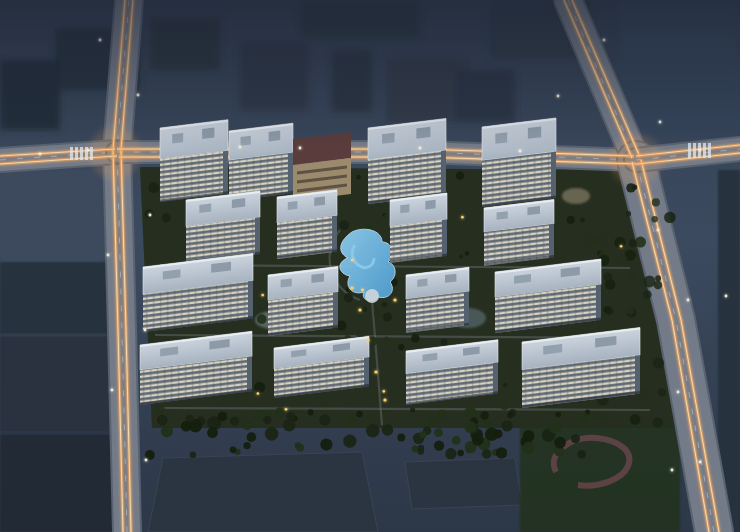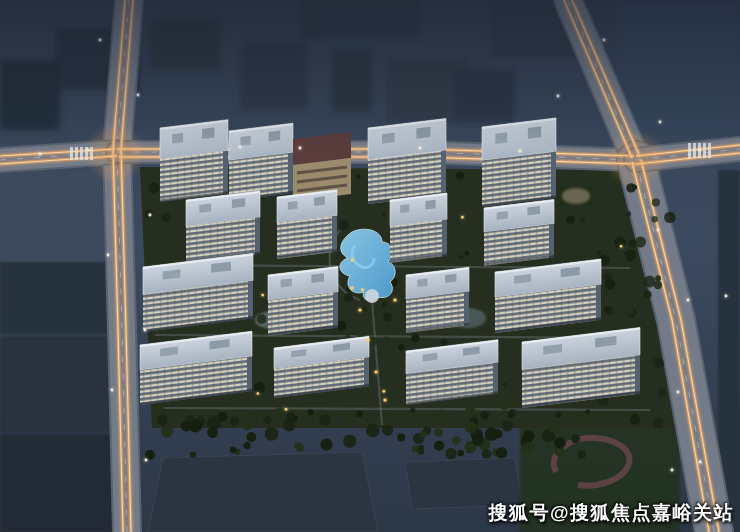"搜狐号@搜狐焦点嘉峪关站" div.watermark { html: <div>搜狐号@搜狐焦点嘉峪关站</div> -> none }
